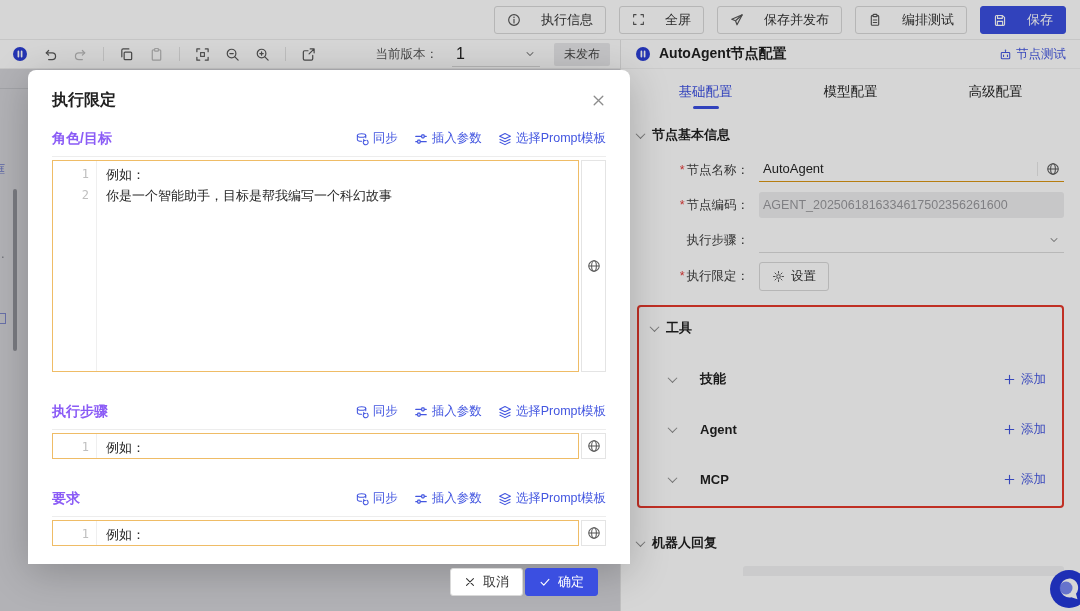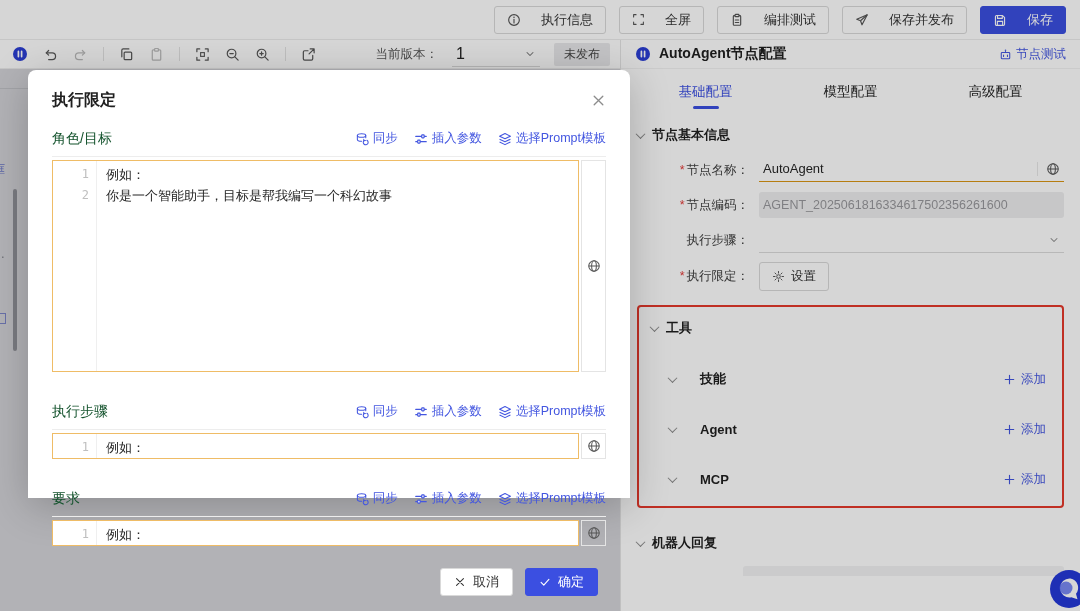"编排测试" button.tbtn { order: before "保存并发布" -> after "保存并发布" }
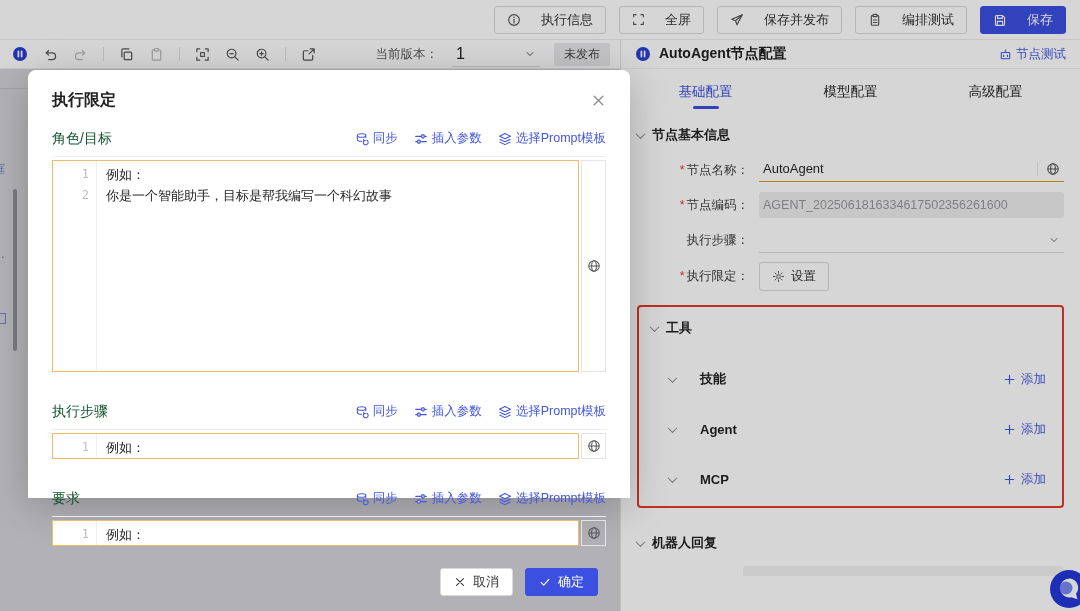"执行限定" .modal { height: 428px -> 494px }
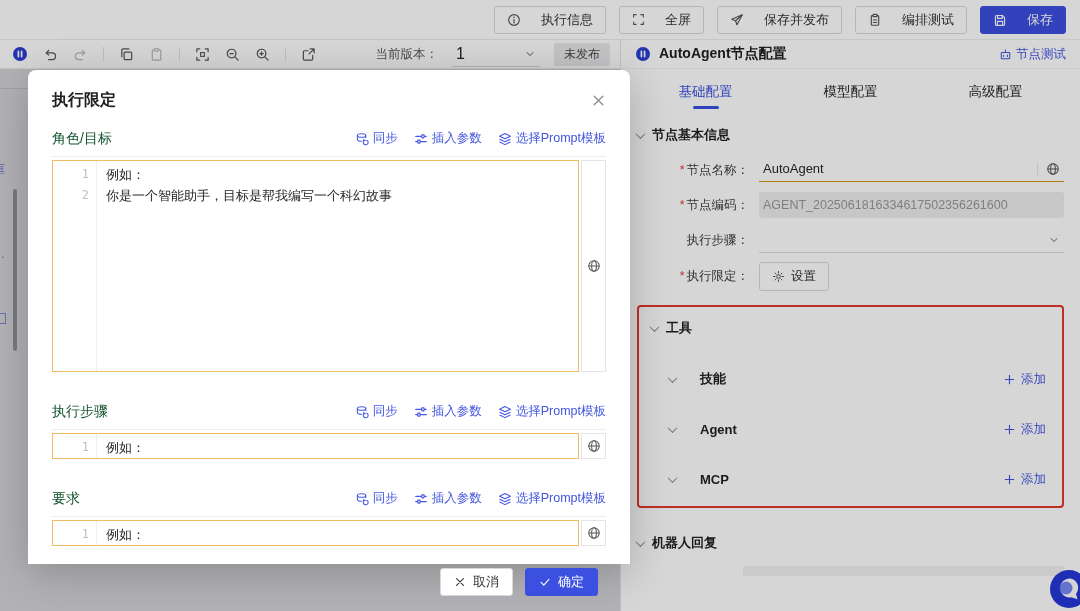"角色/目标" .msec-title { color: #14532d -> #8b5cf6; font-weight: 400 -> 700 }
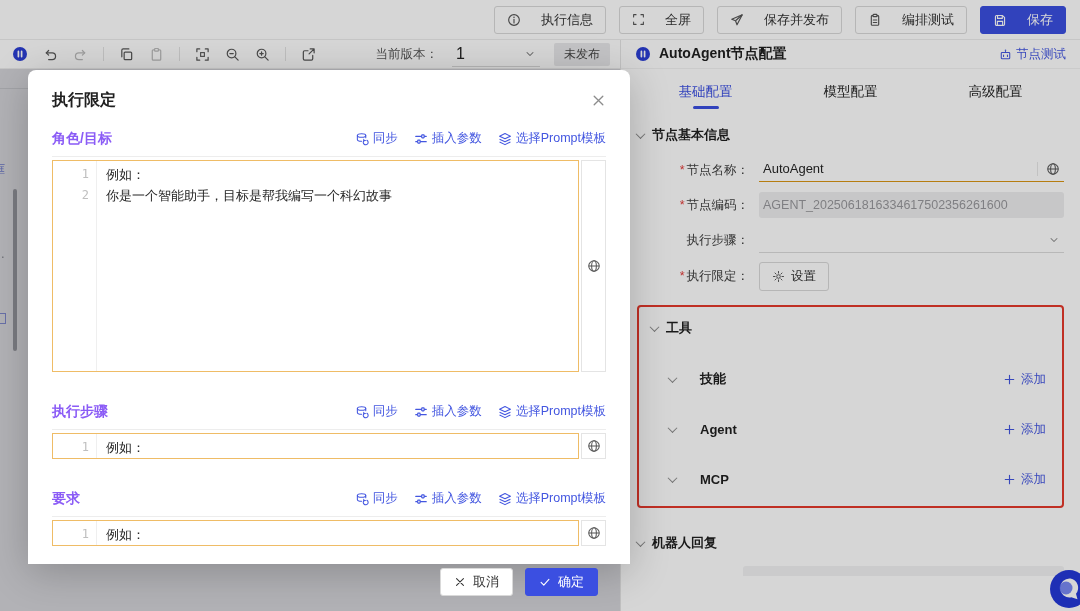"取消" .modal-footer { gap: 12px -> 2px }
